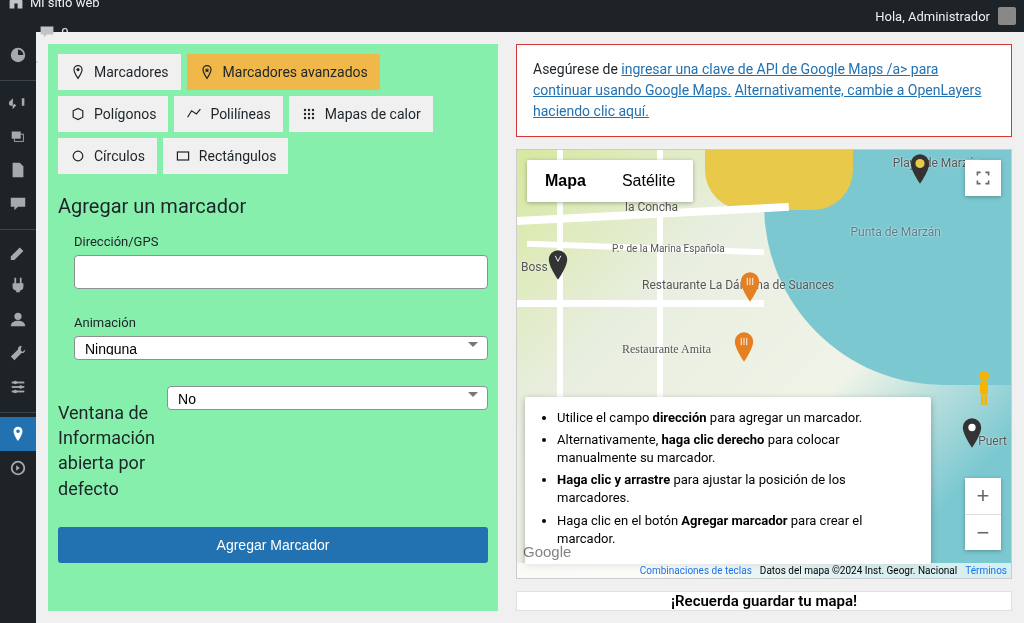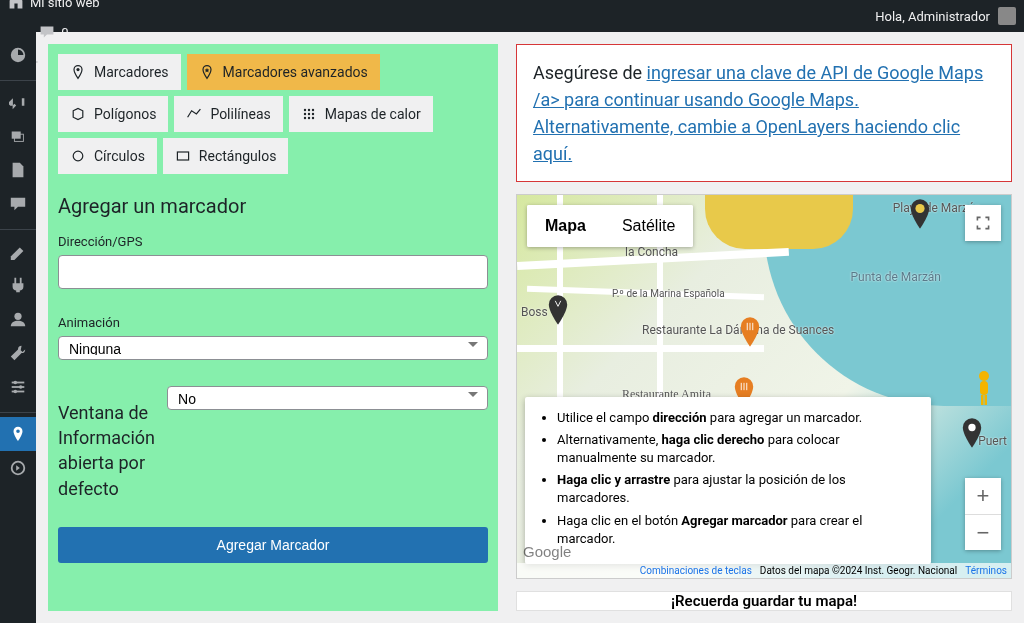"Asegúrese de ingresar una clave" .warning-box { font-size: 18px -> 14px }
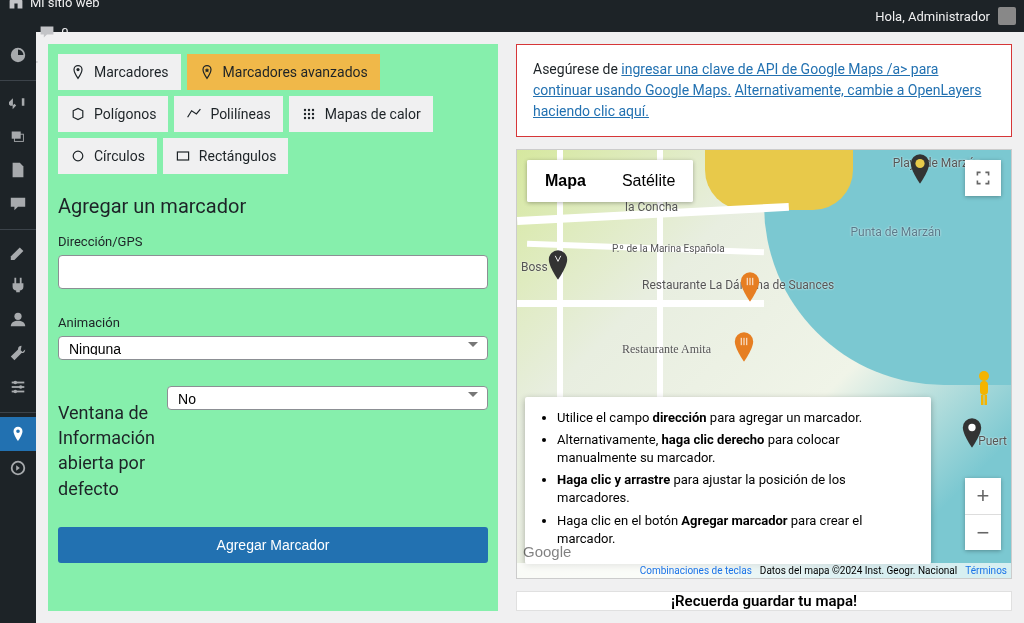"Dirección/GPS" .form-group { margin-left: none -> 16px }
